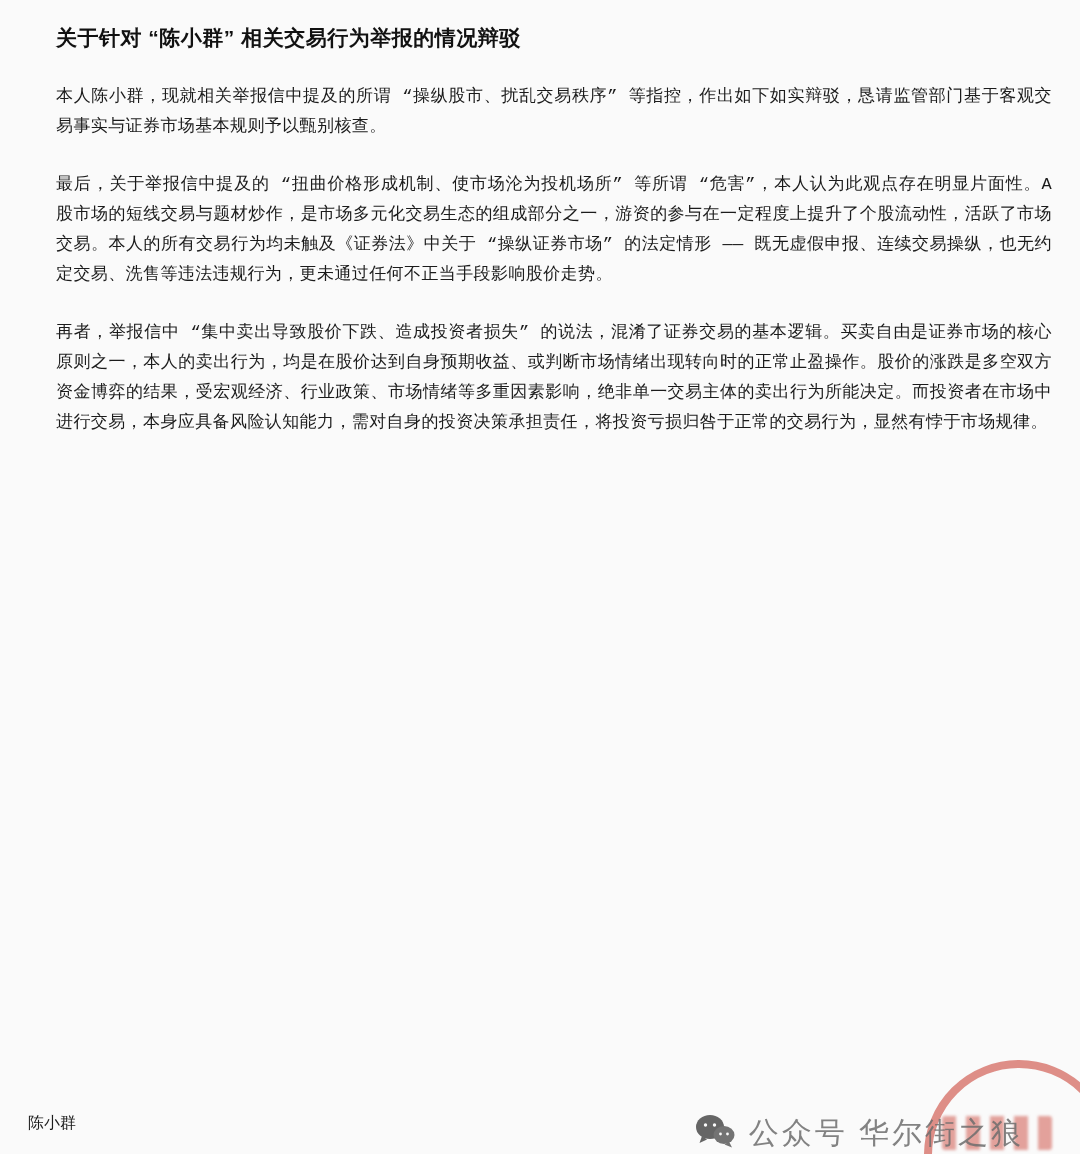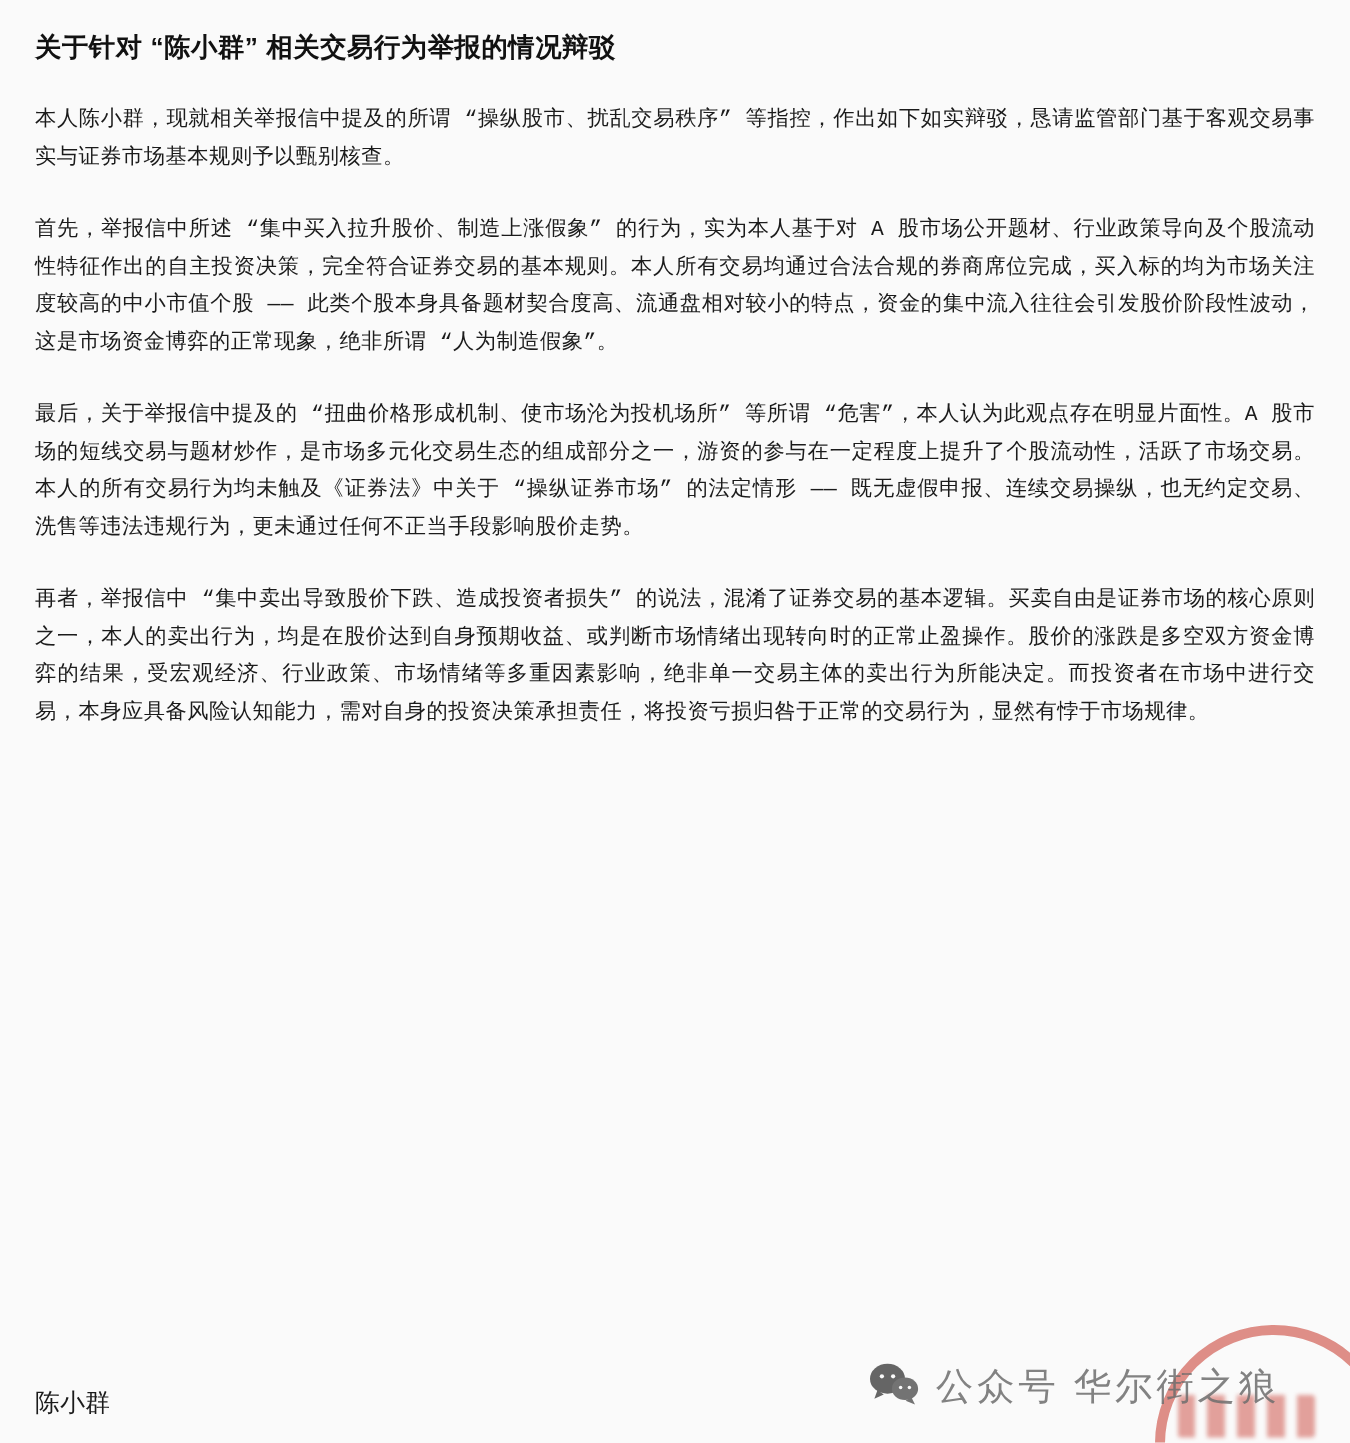"关于针对 “陈小群” 相关交易行为举报的情况辩驳" .page { margin-left: none -> 28px }
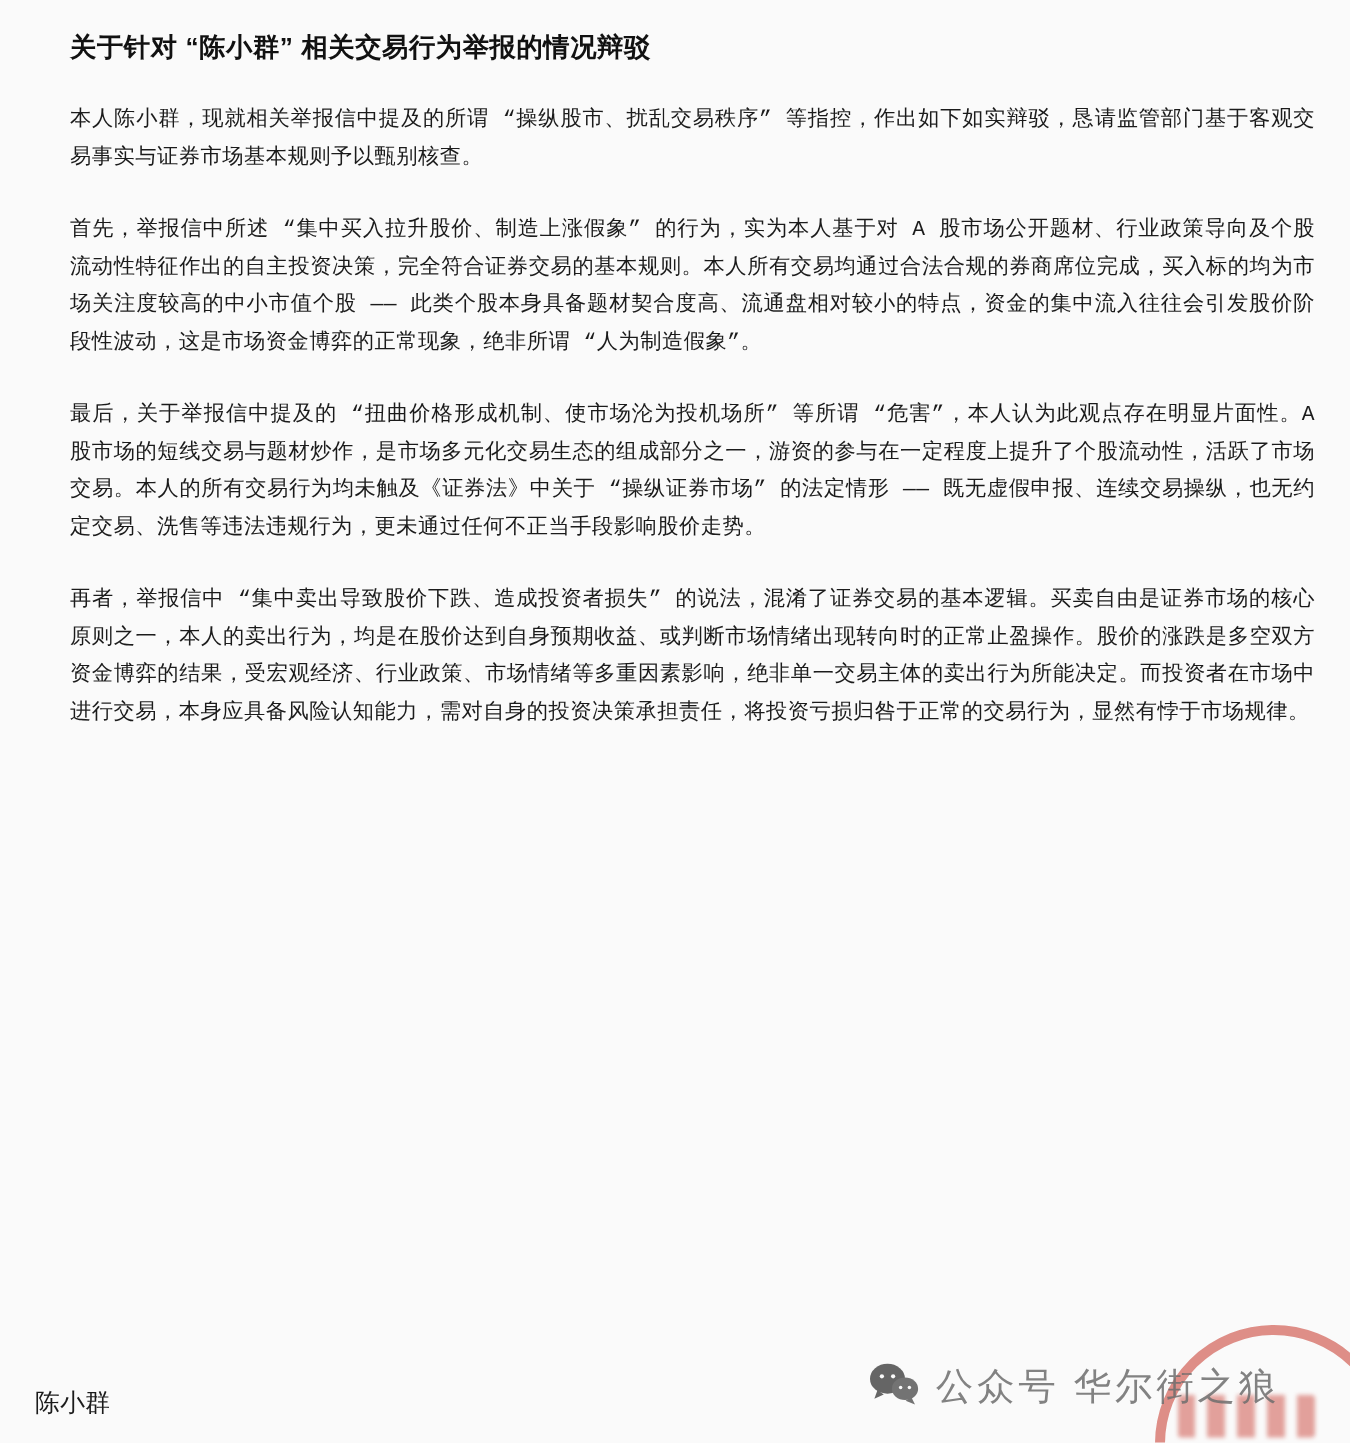"首先，举报信中所述 “集中买入拉升股价、制造上涨假象” 的行为，实为本人基于对" p.body-para { html: <p>首先，举报信中所述 “集中买入拉升股价、制造上涨假象” 的行为，实为本人基于对 A 股市场公开题材、行业政策导向及个股流动性特征作出的自主投资决策，完全符合证券交易的基本规则。本人所有交易均通过合法合规的券商席位完成，买入标的均为市场关注度较高的中小市值个股 —— 此类个股本身具备题材契合度高、流通盘相对较小的特点，资金的集中流入往往会引发股价阶段性波动，这是市场资金博弈的正常现象，绝非所谓 “人为制造假象”。</p> -> none }
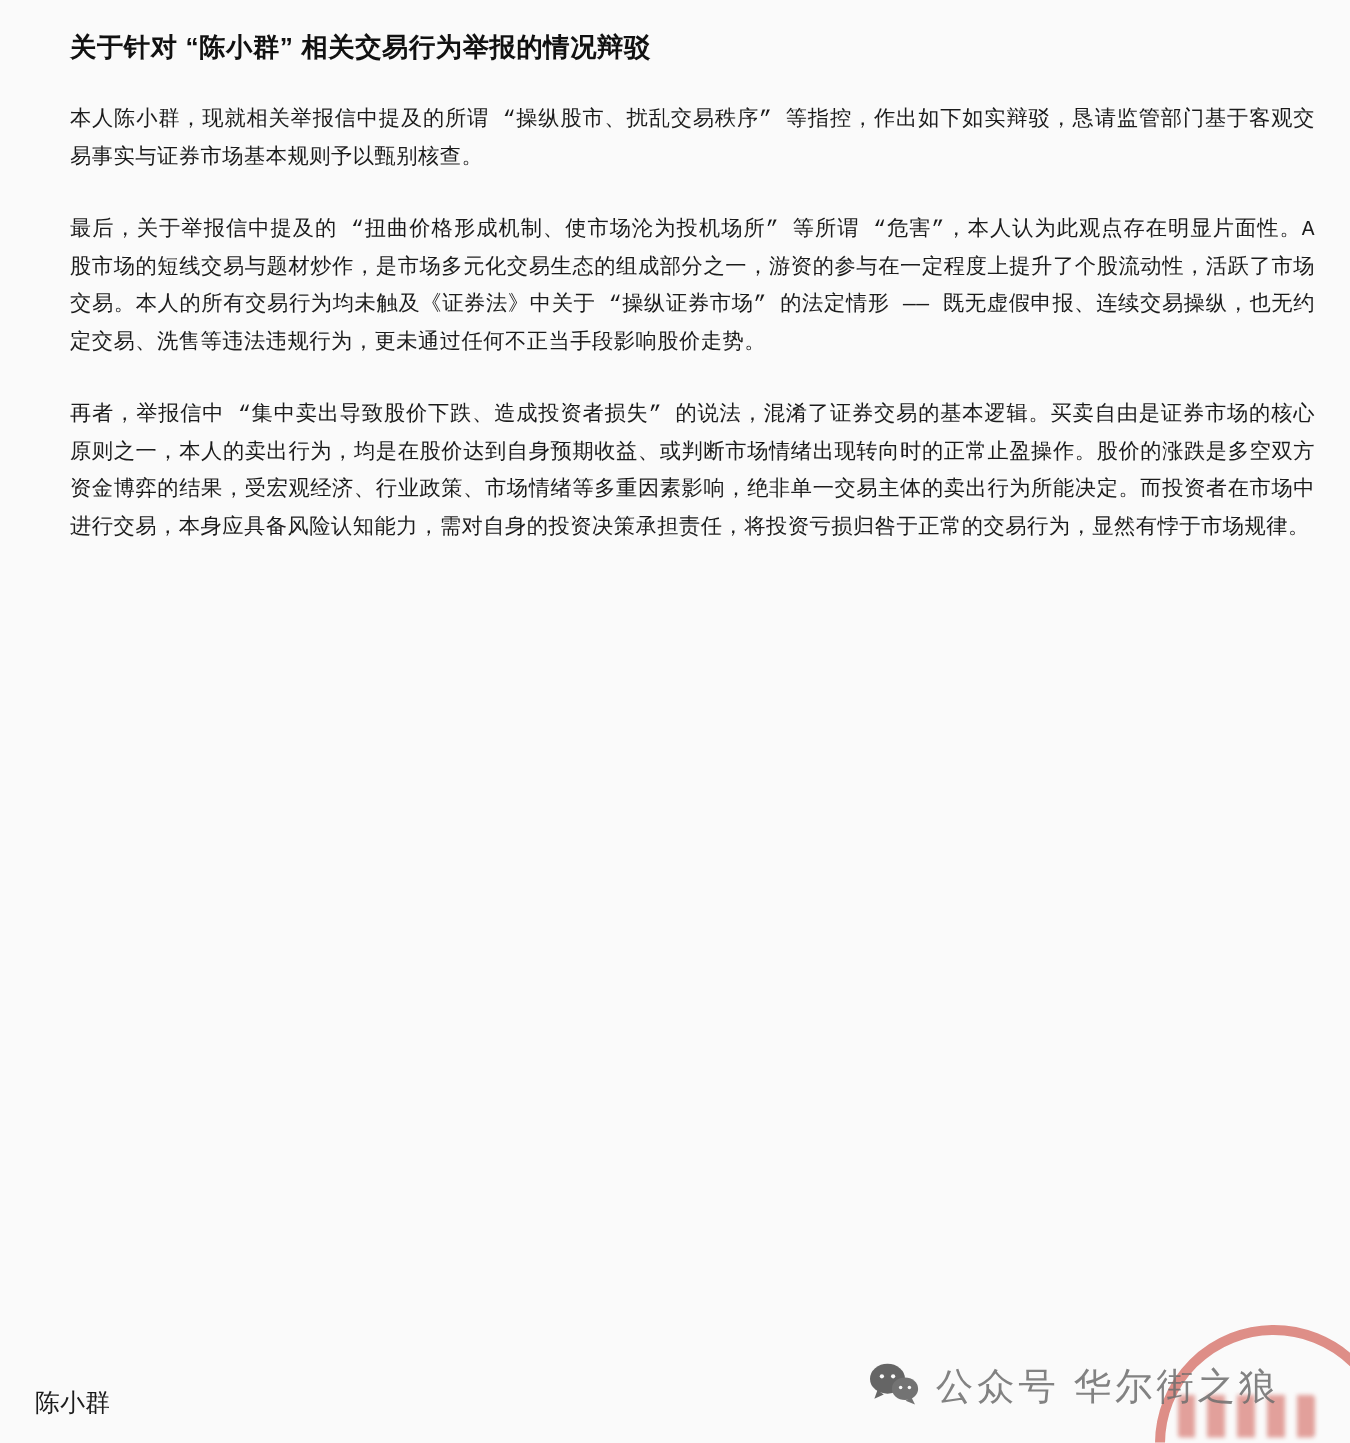"陈小群" .signature { font-size: 20px -> 16px }
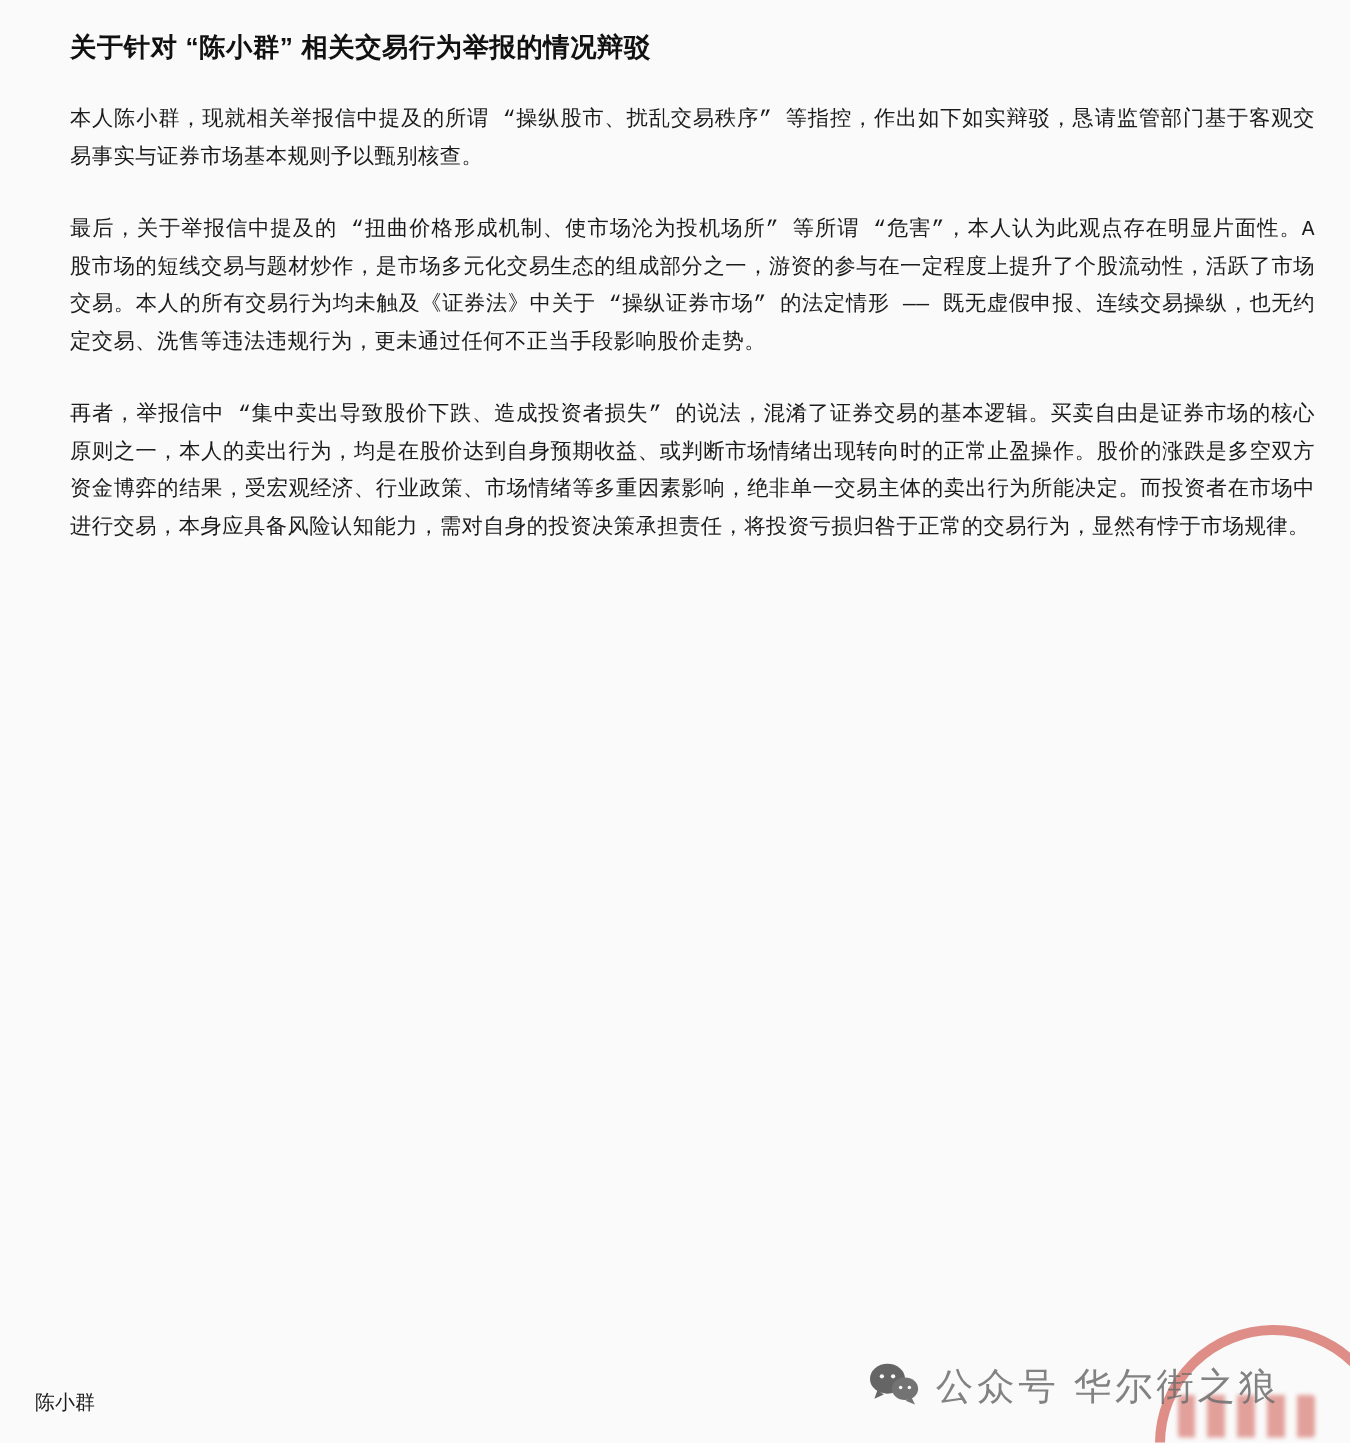"公众号 华尔街之狼" .watermark { bottom: 24px -> 0 }
